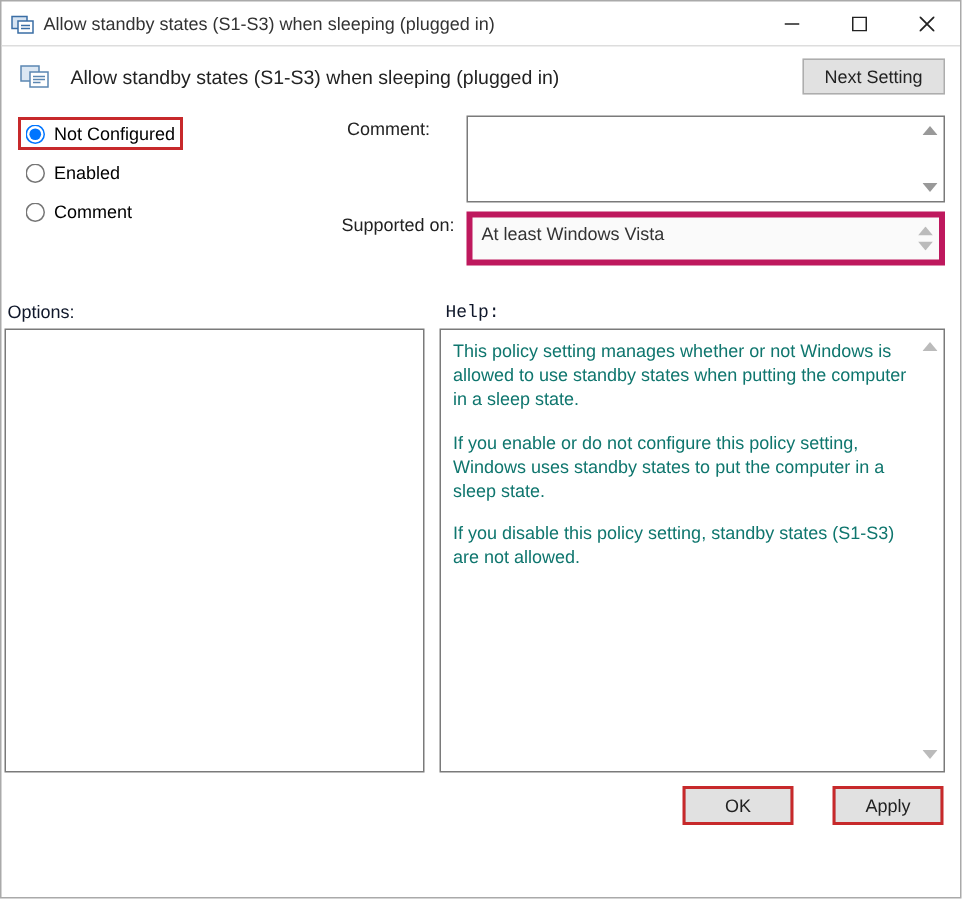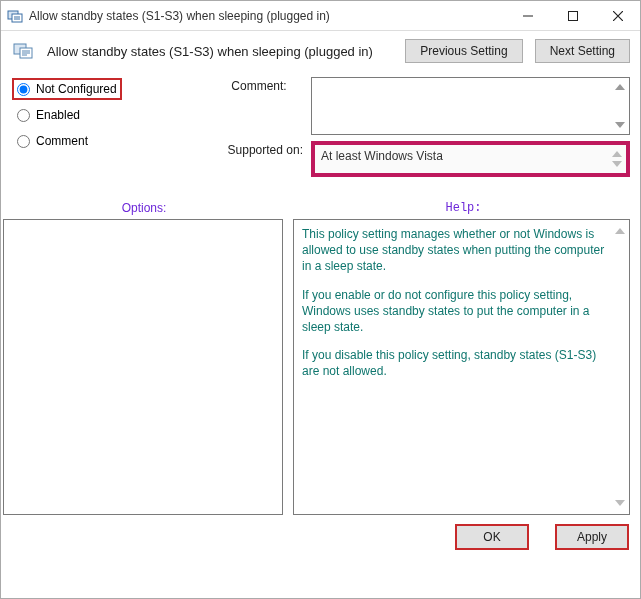"Previous Setting" button.btn { html: <button>Previous Setting</button> -> none }
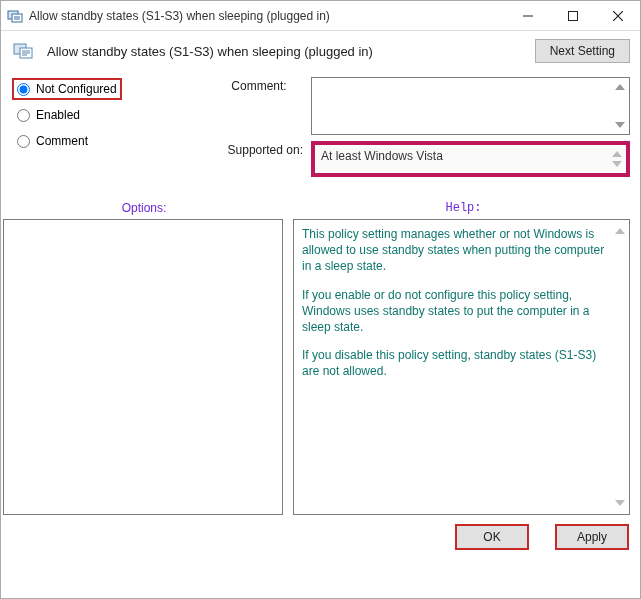"Options:" .section-label { color: #6d28d9 -> #0f172a; text-align: center -> none }
